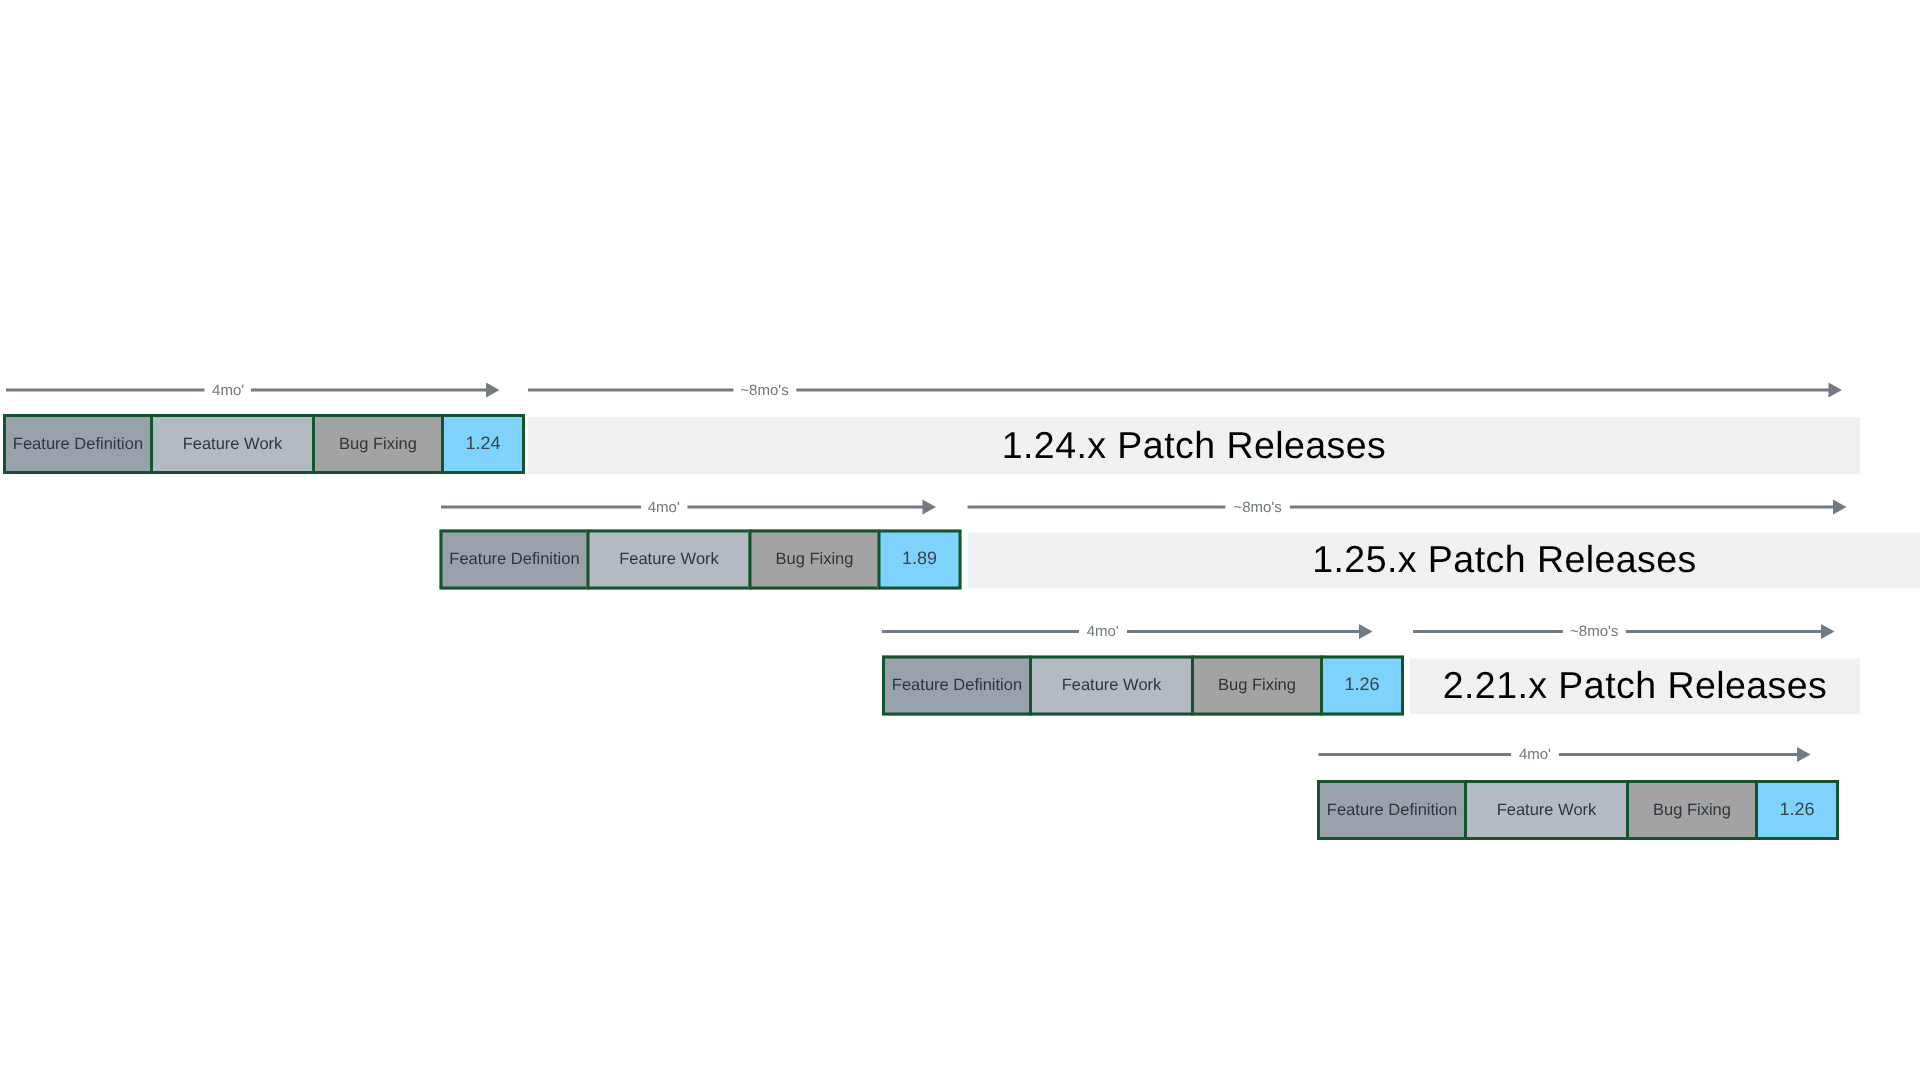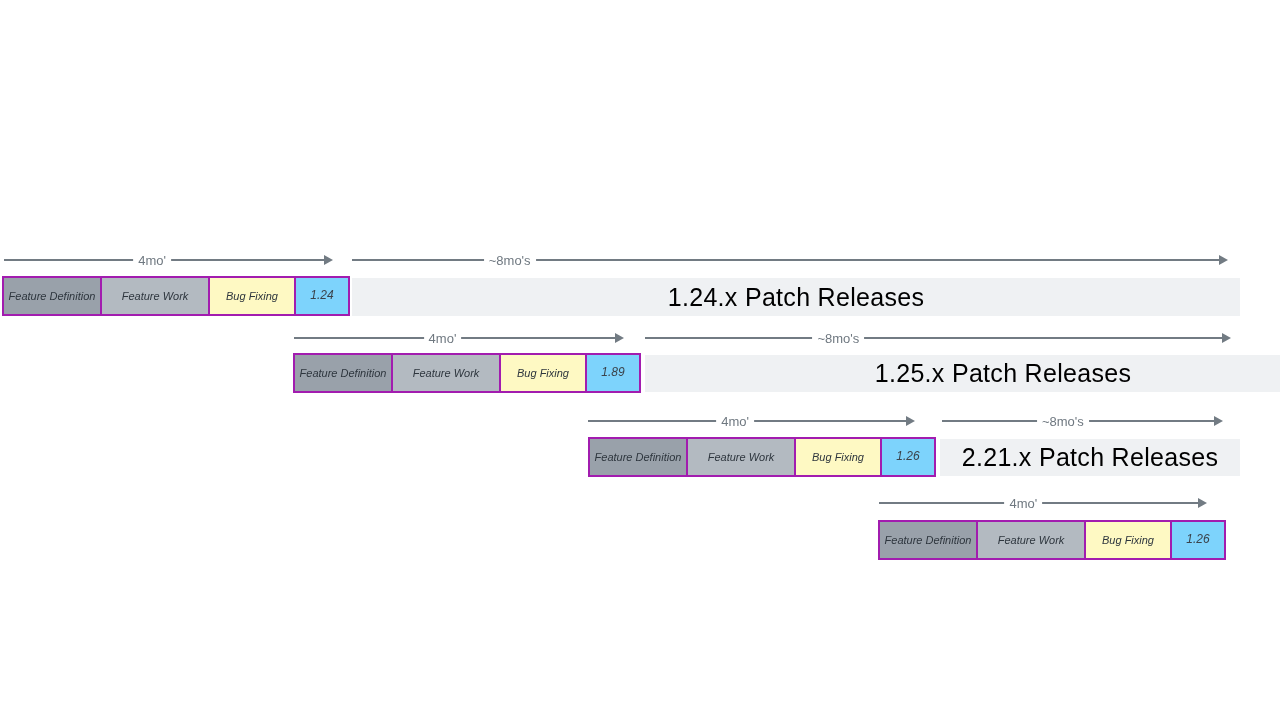"4mo'" .alabel { font-size: 13px -> 10px }
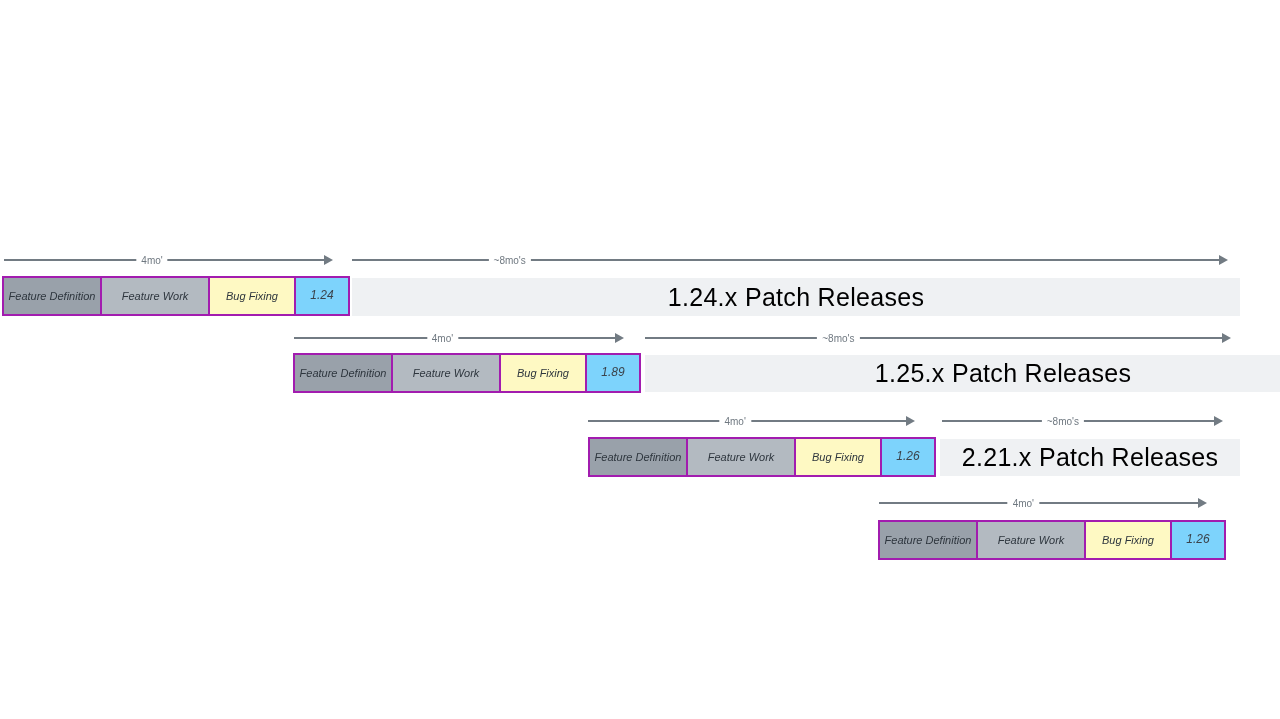"Feature Definition" .phase { border: 2px solid #a21caf -> 2px solid #14532d; font-style: italic -> none }
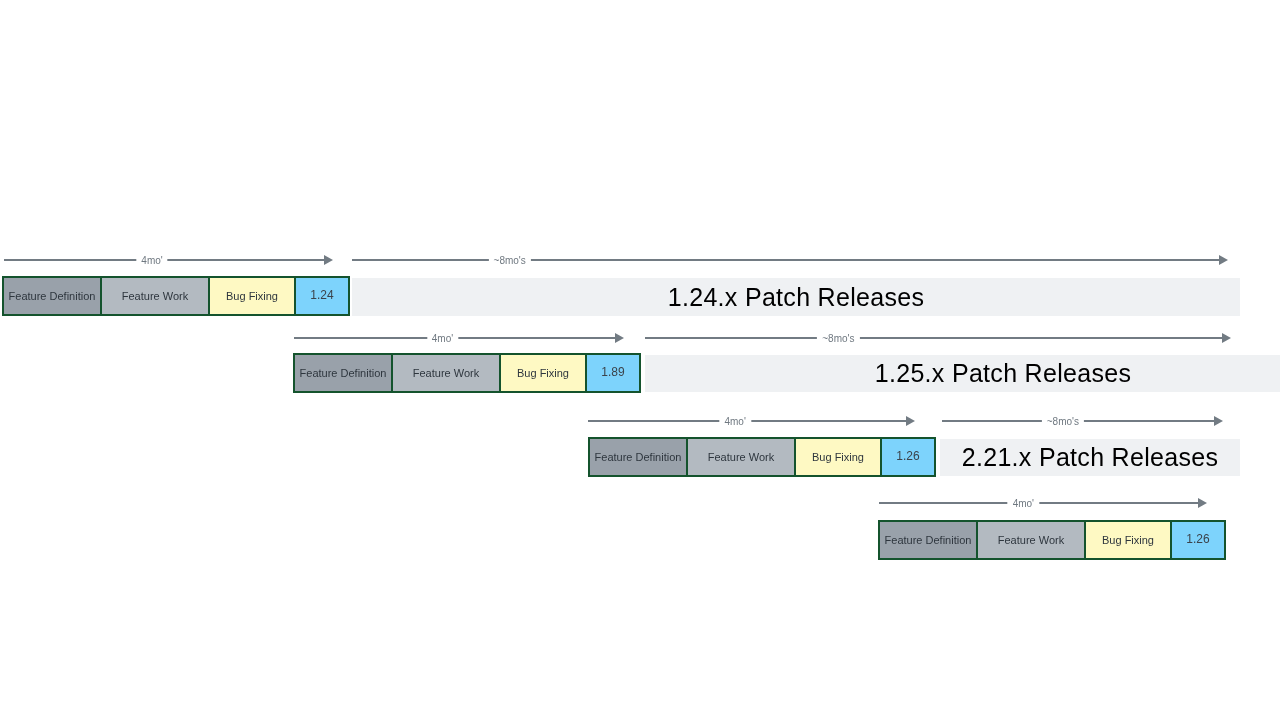"Bug Fixing" .p-bug { background: #fef9c3 -> #a3a3a3 }
